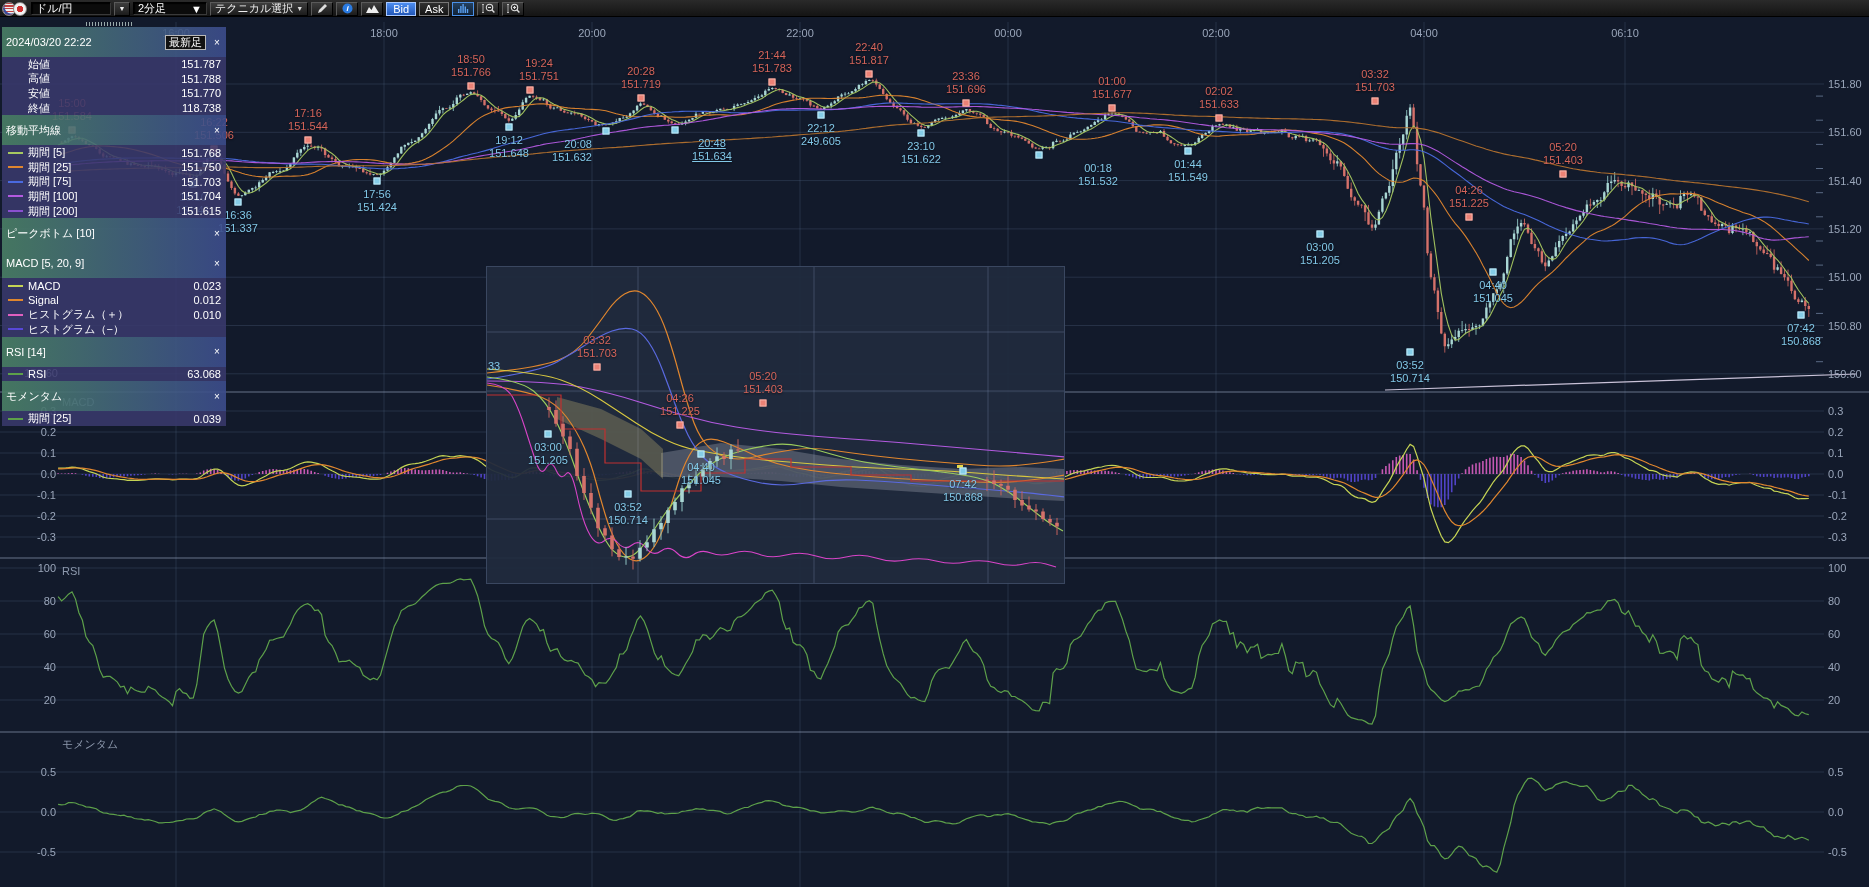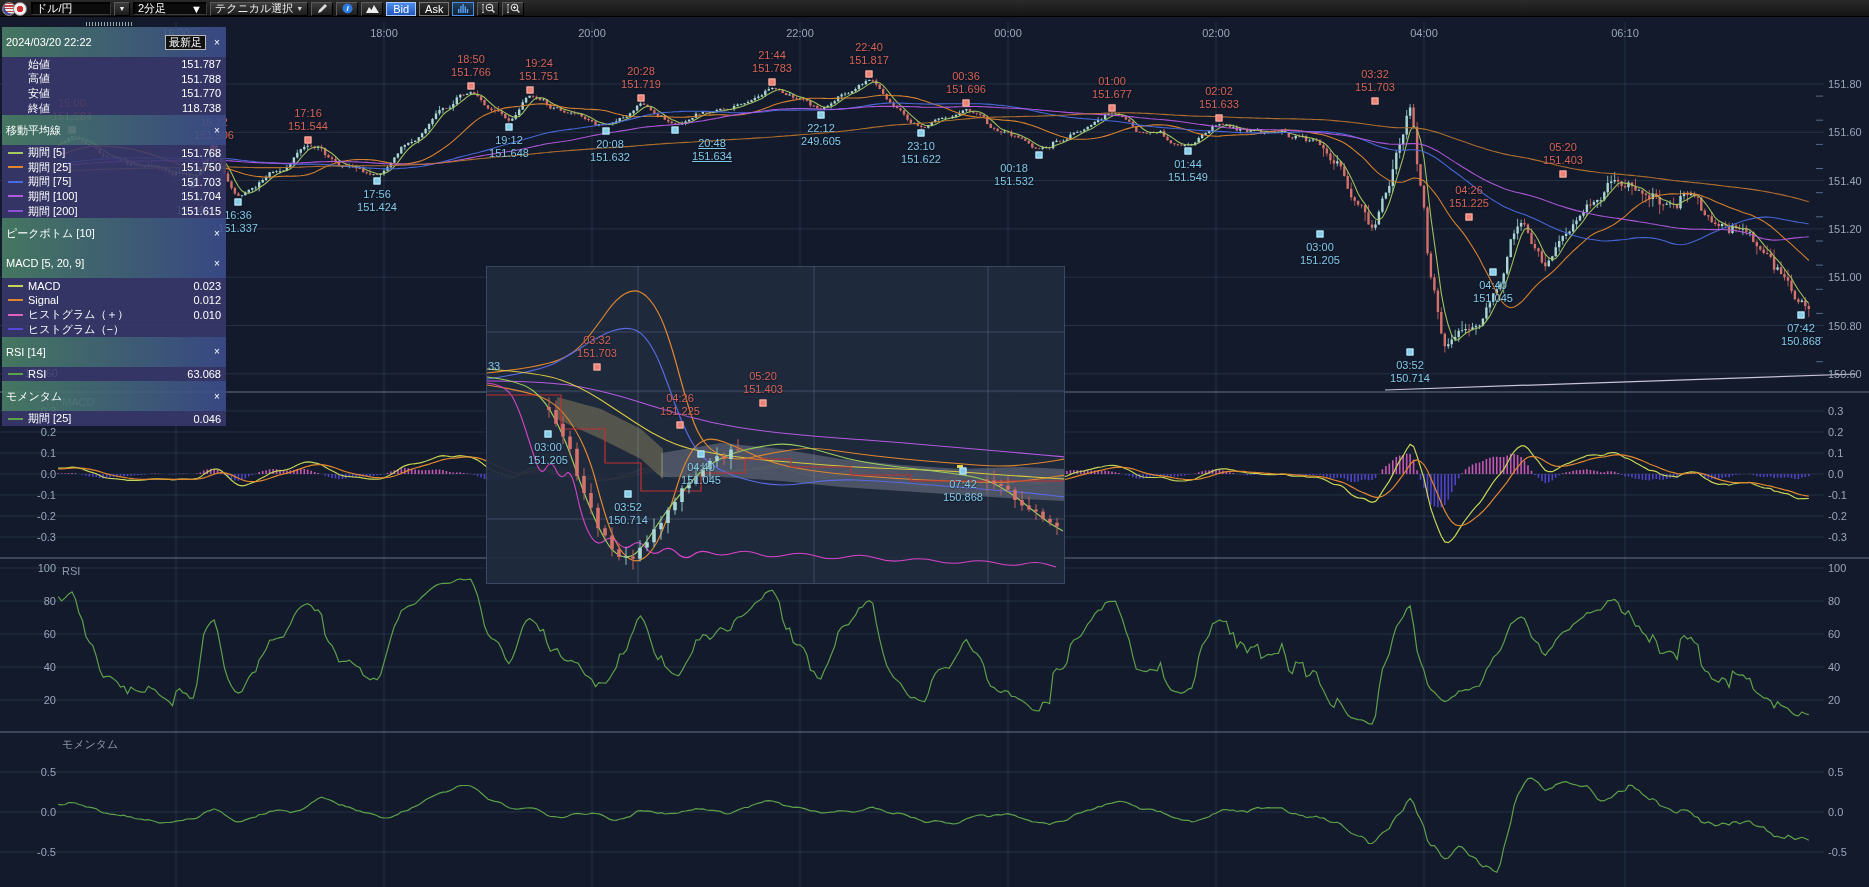"00:36" div { text: 00:36 -> 23:36 }
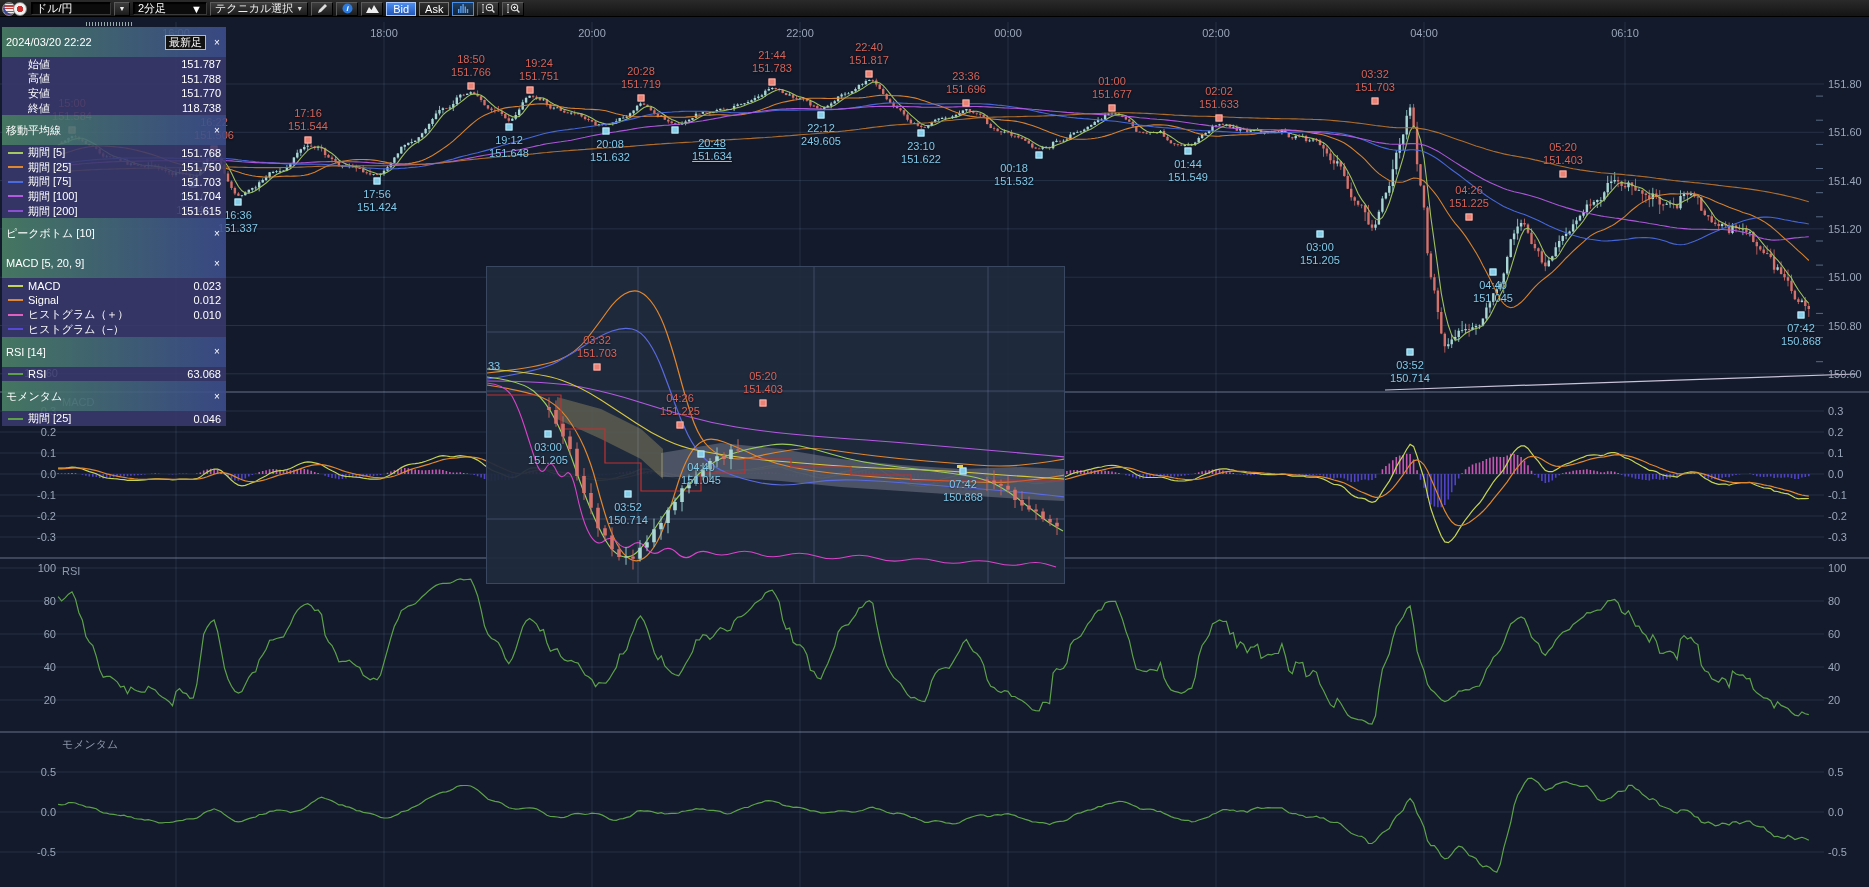"20:08" div.ann { left: 610px -> 572px; text-align: none -> right }
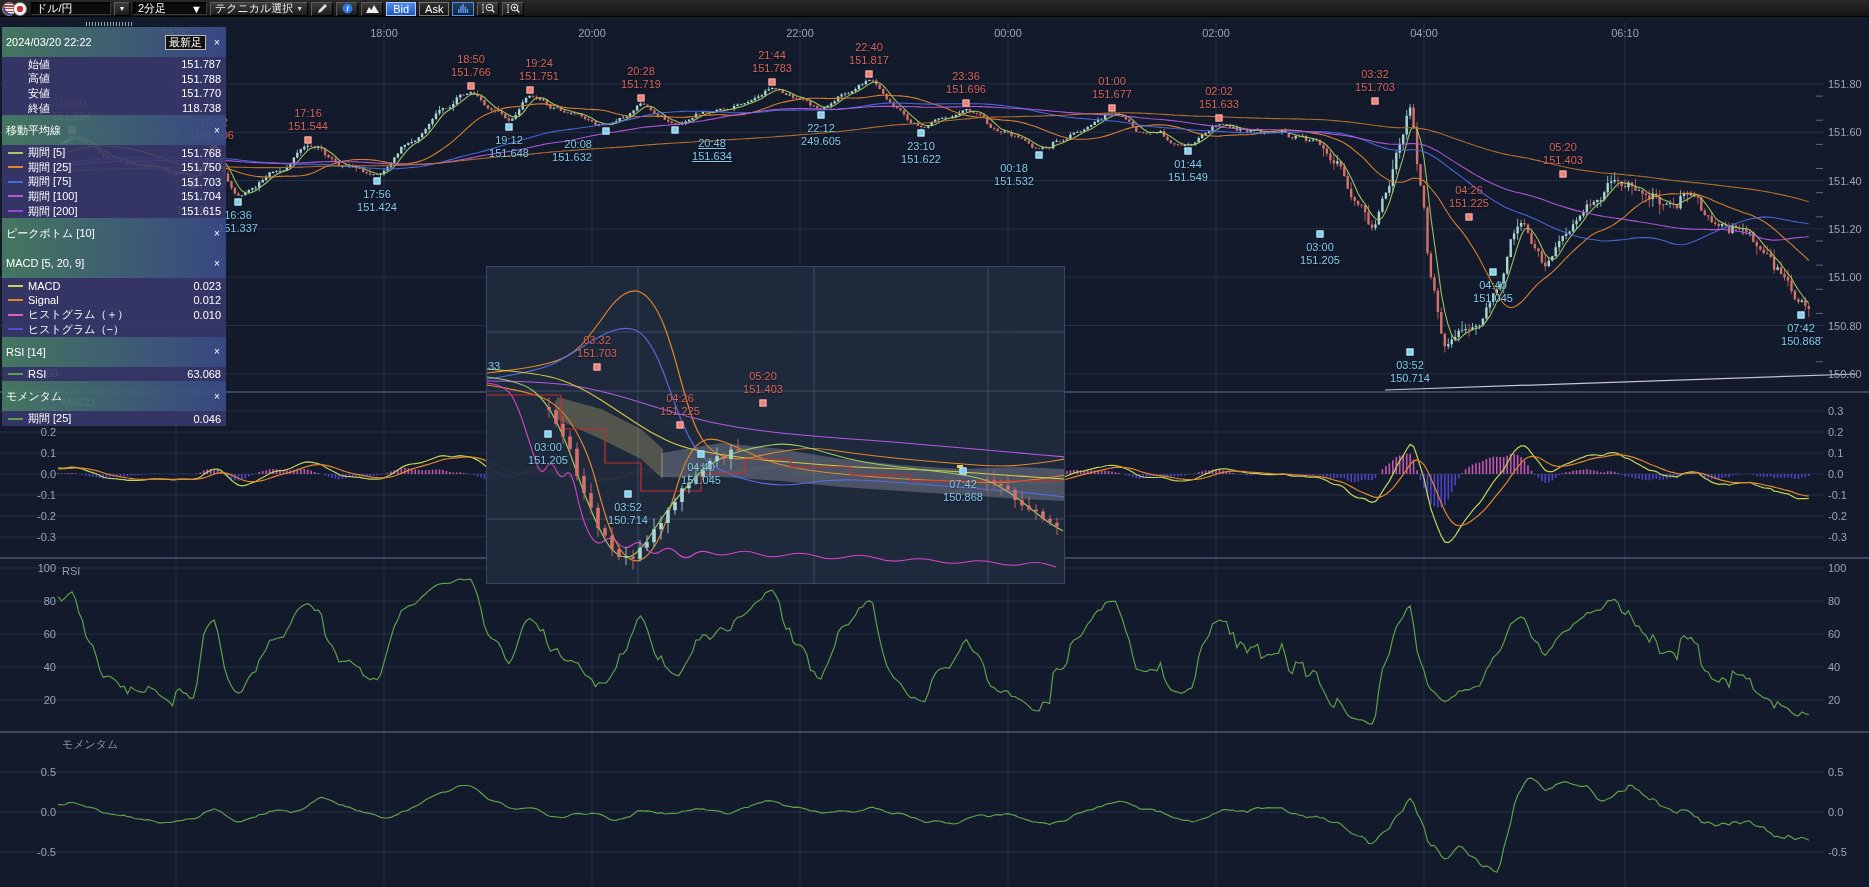"00:18" div.ann { left: 1014px -> 1098px }
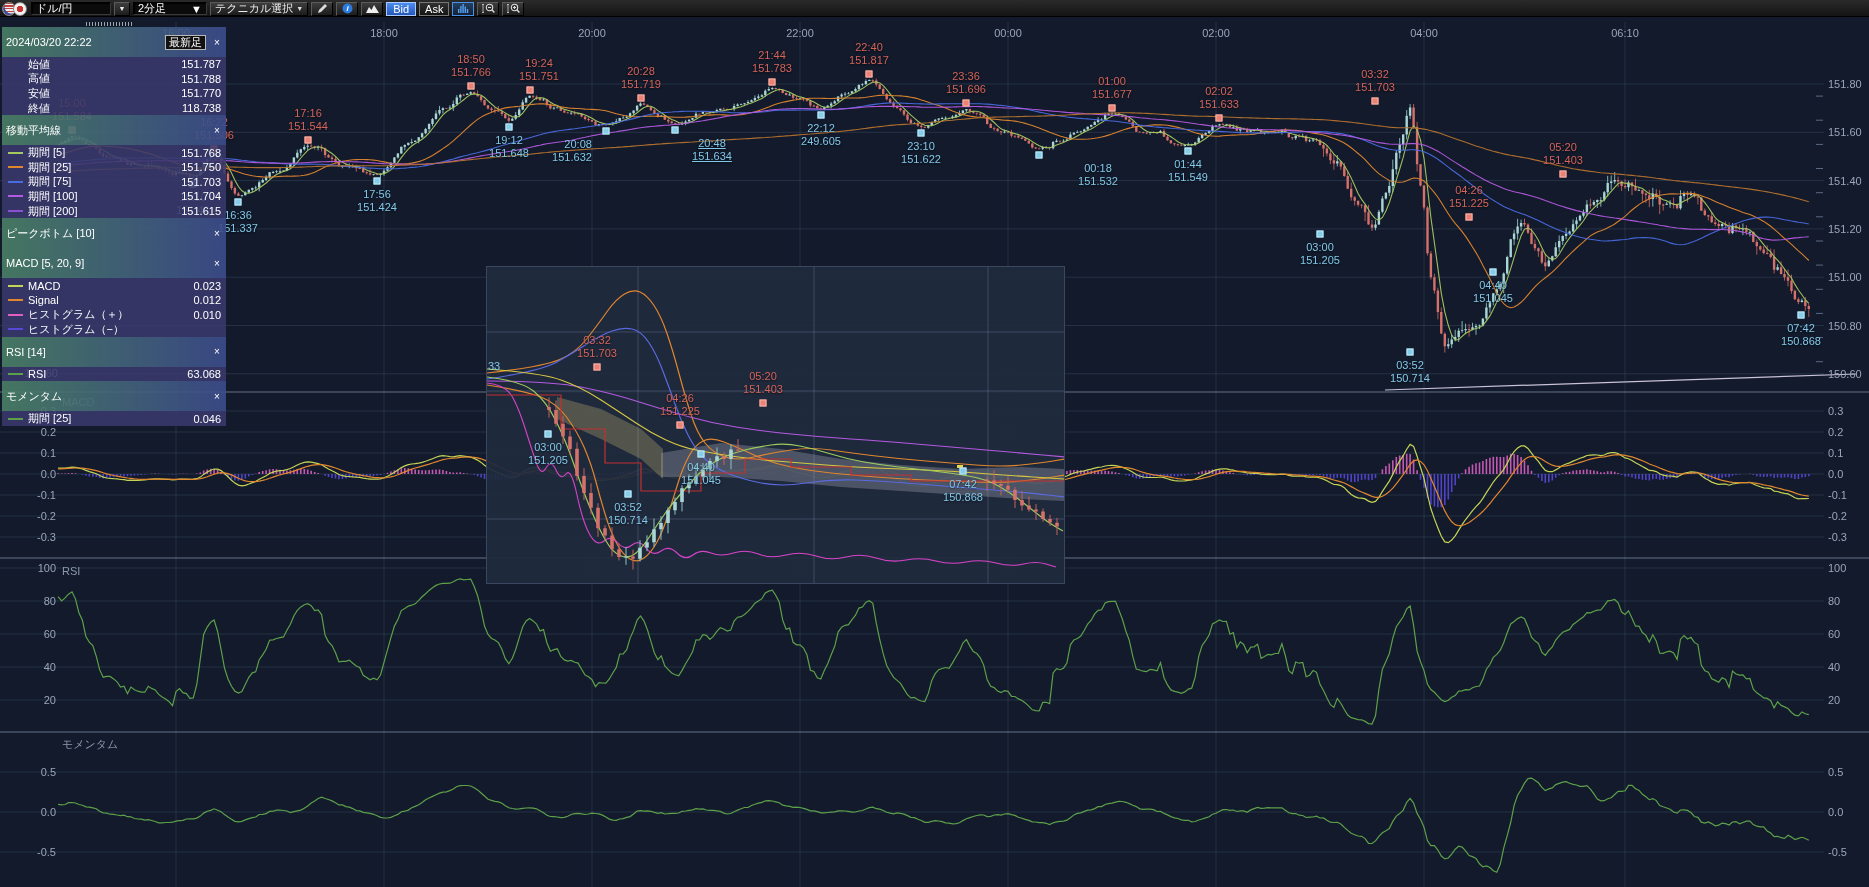"0.046" span.val { text: 0.046 -> 0.039 }
